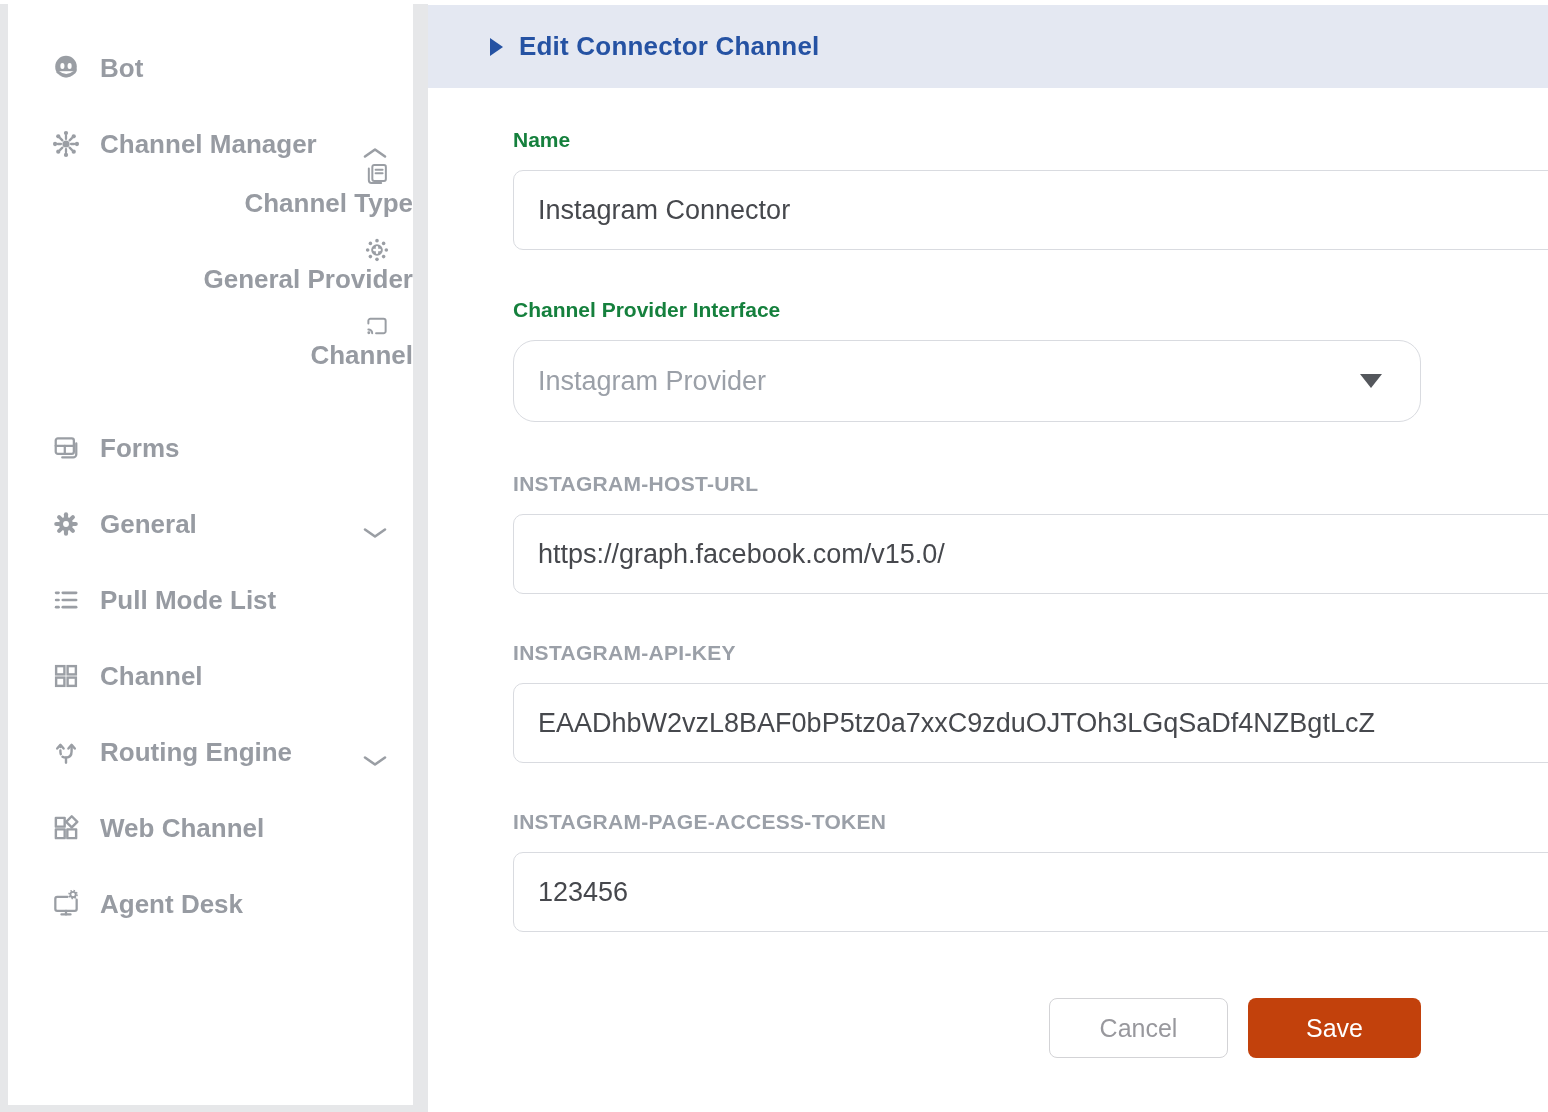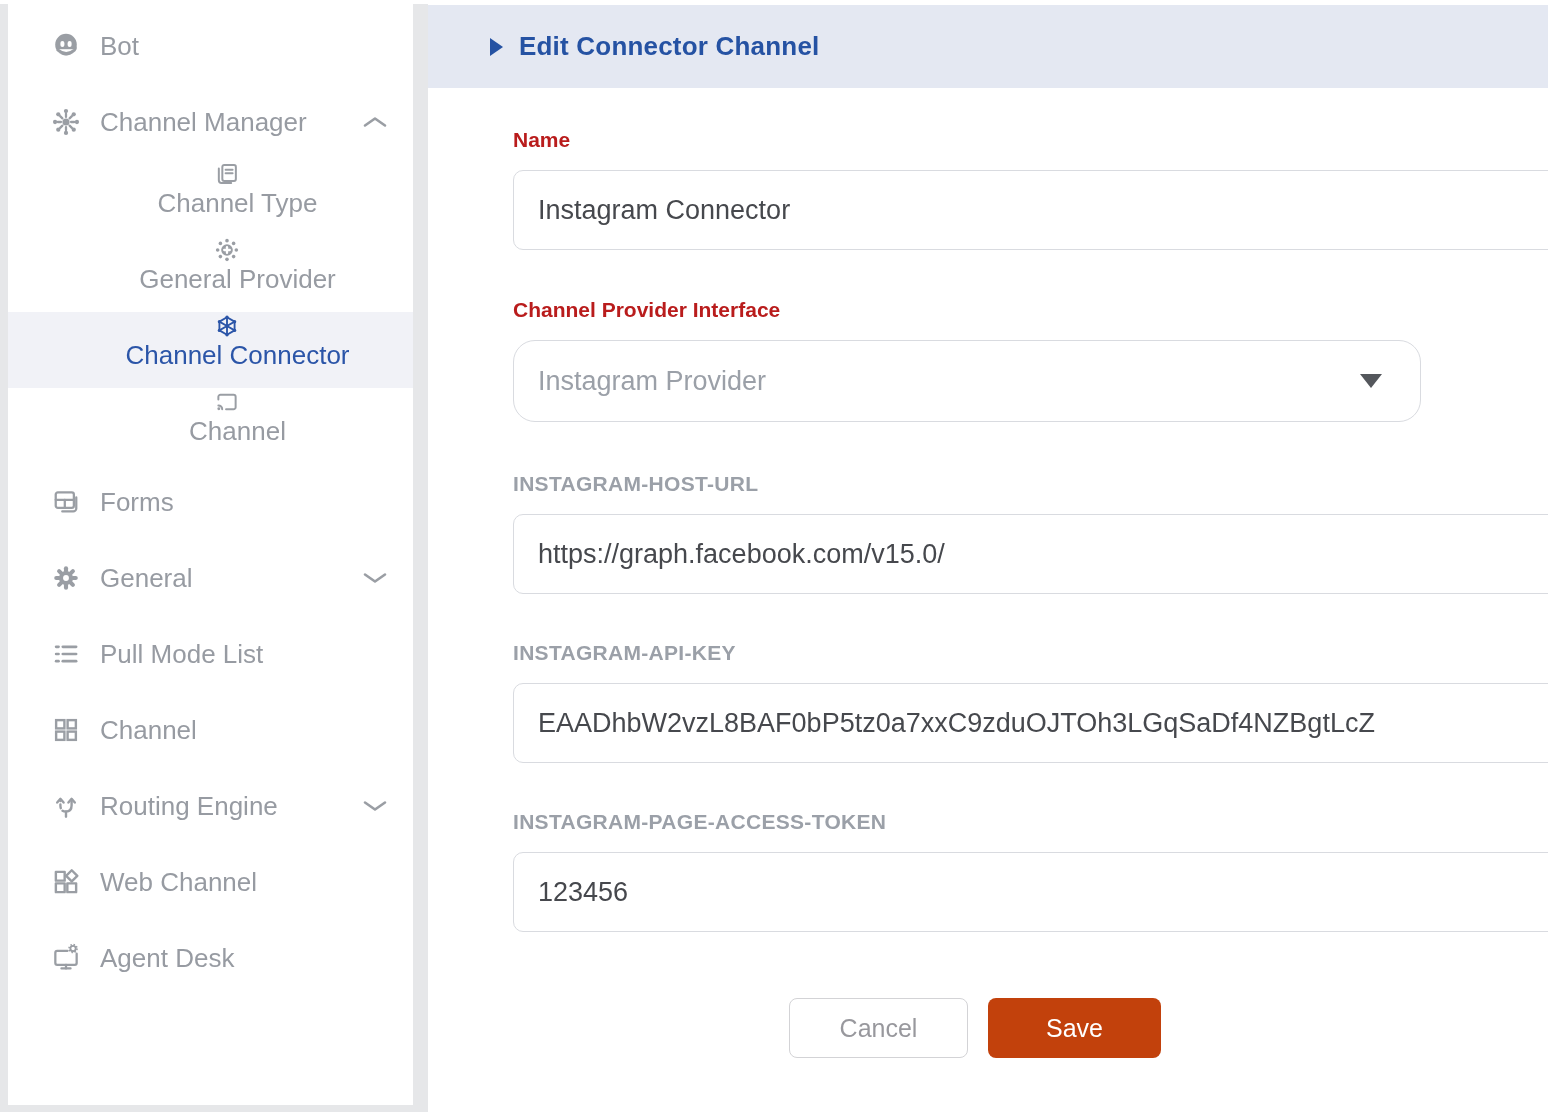"Bot" .srow { align-items: center -> flex-end; font-weight: none -> bold }
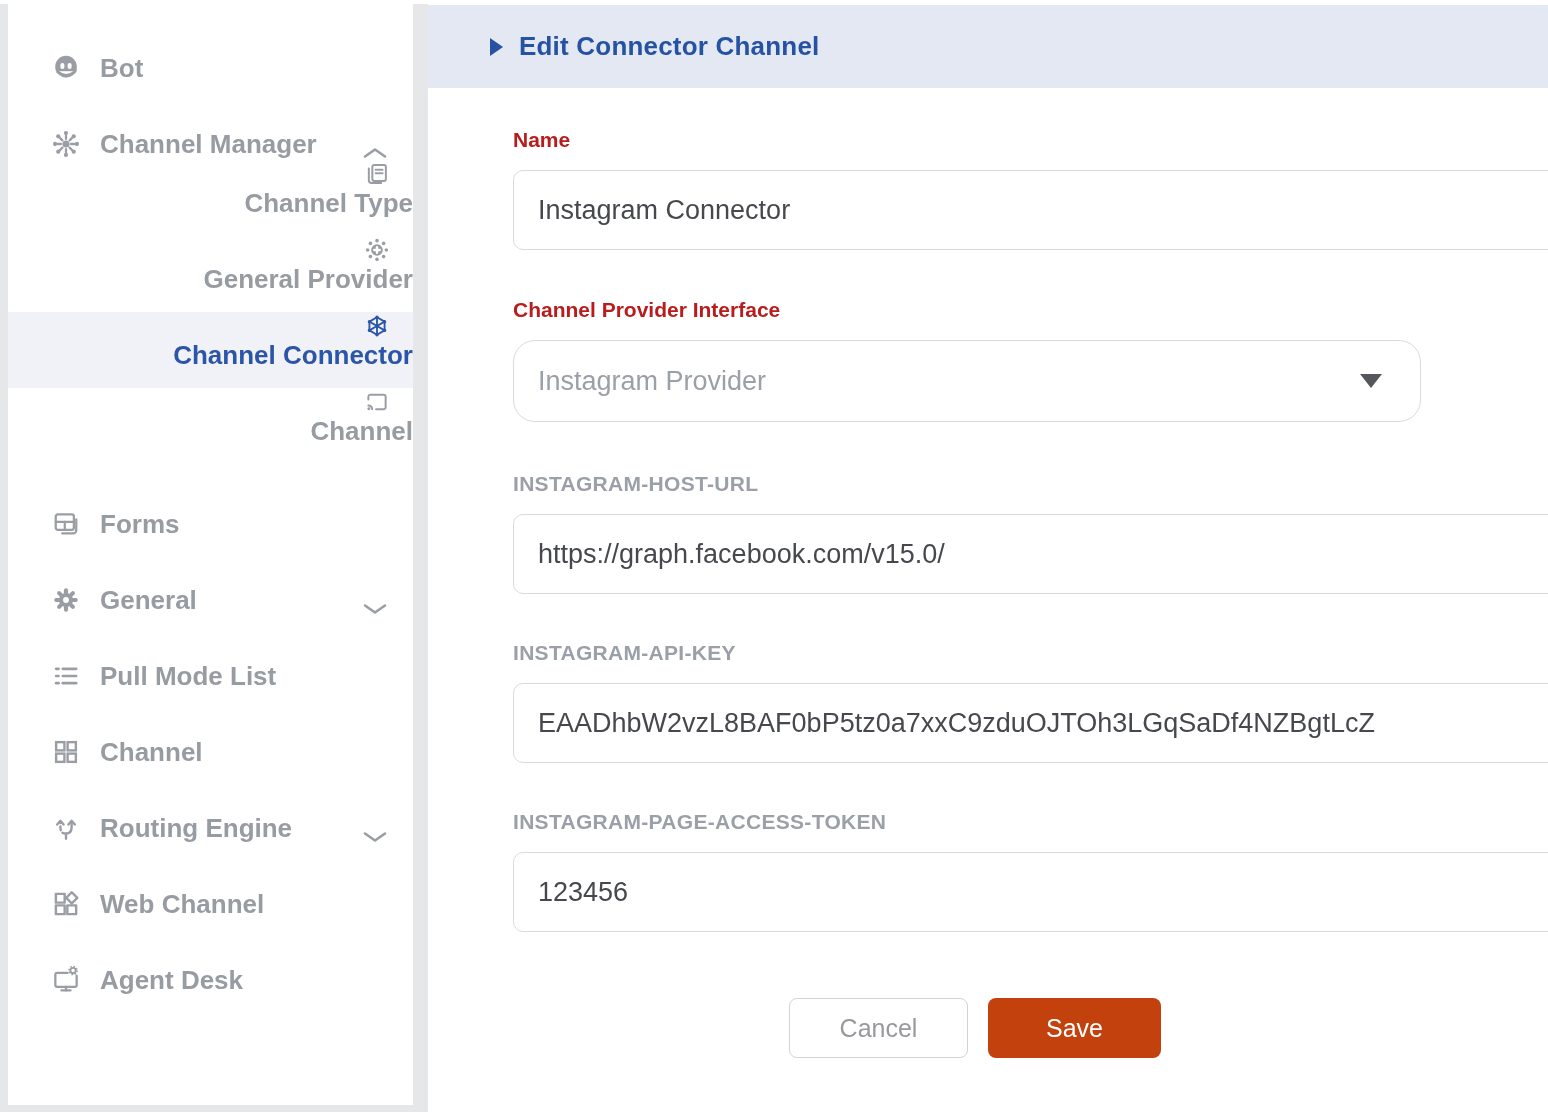"Name" .fg .flabel { color: #b91c1c -> #15803d }
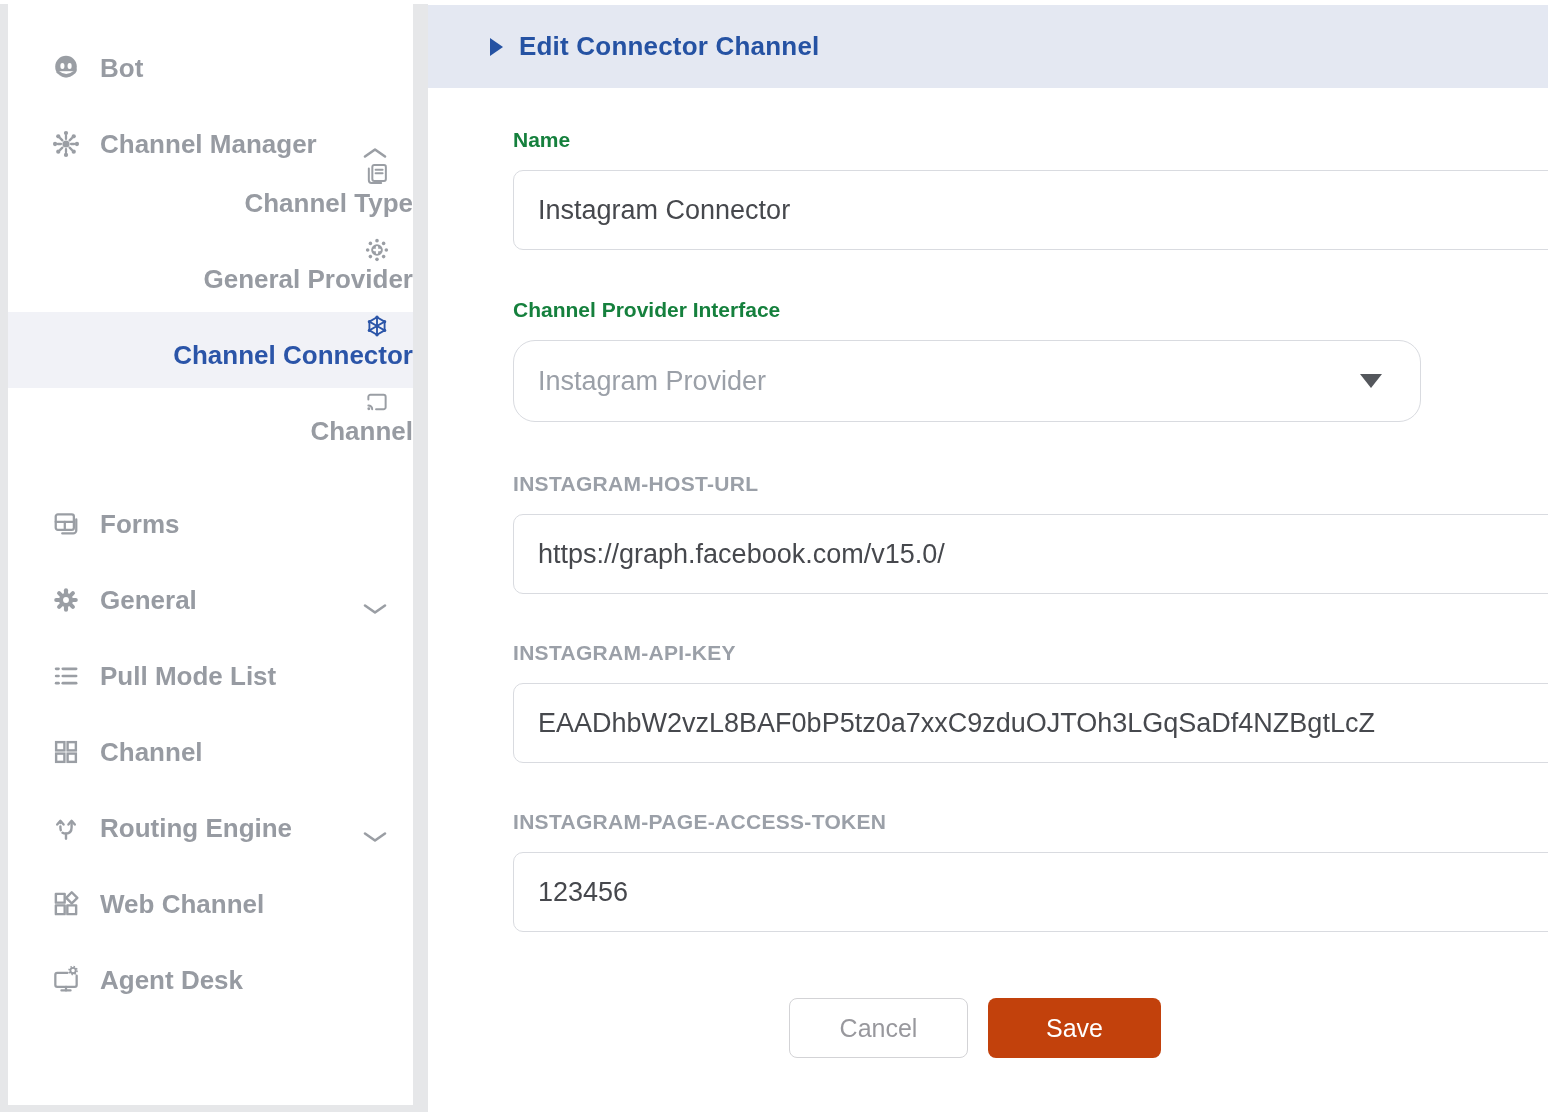"Channel Connector" div.srow { html: <div> <span> <svg> <g> <polygon></polygon> <path></path> </g> <g> <circle></circle> <circle></circle> <circle></circle> <circle></circle> <circle></circle> <circle></circle> <circle></circle> </g> </svg> </span> <span>Channel Connector</span> </div> -> none }
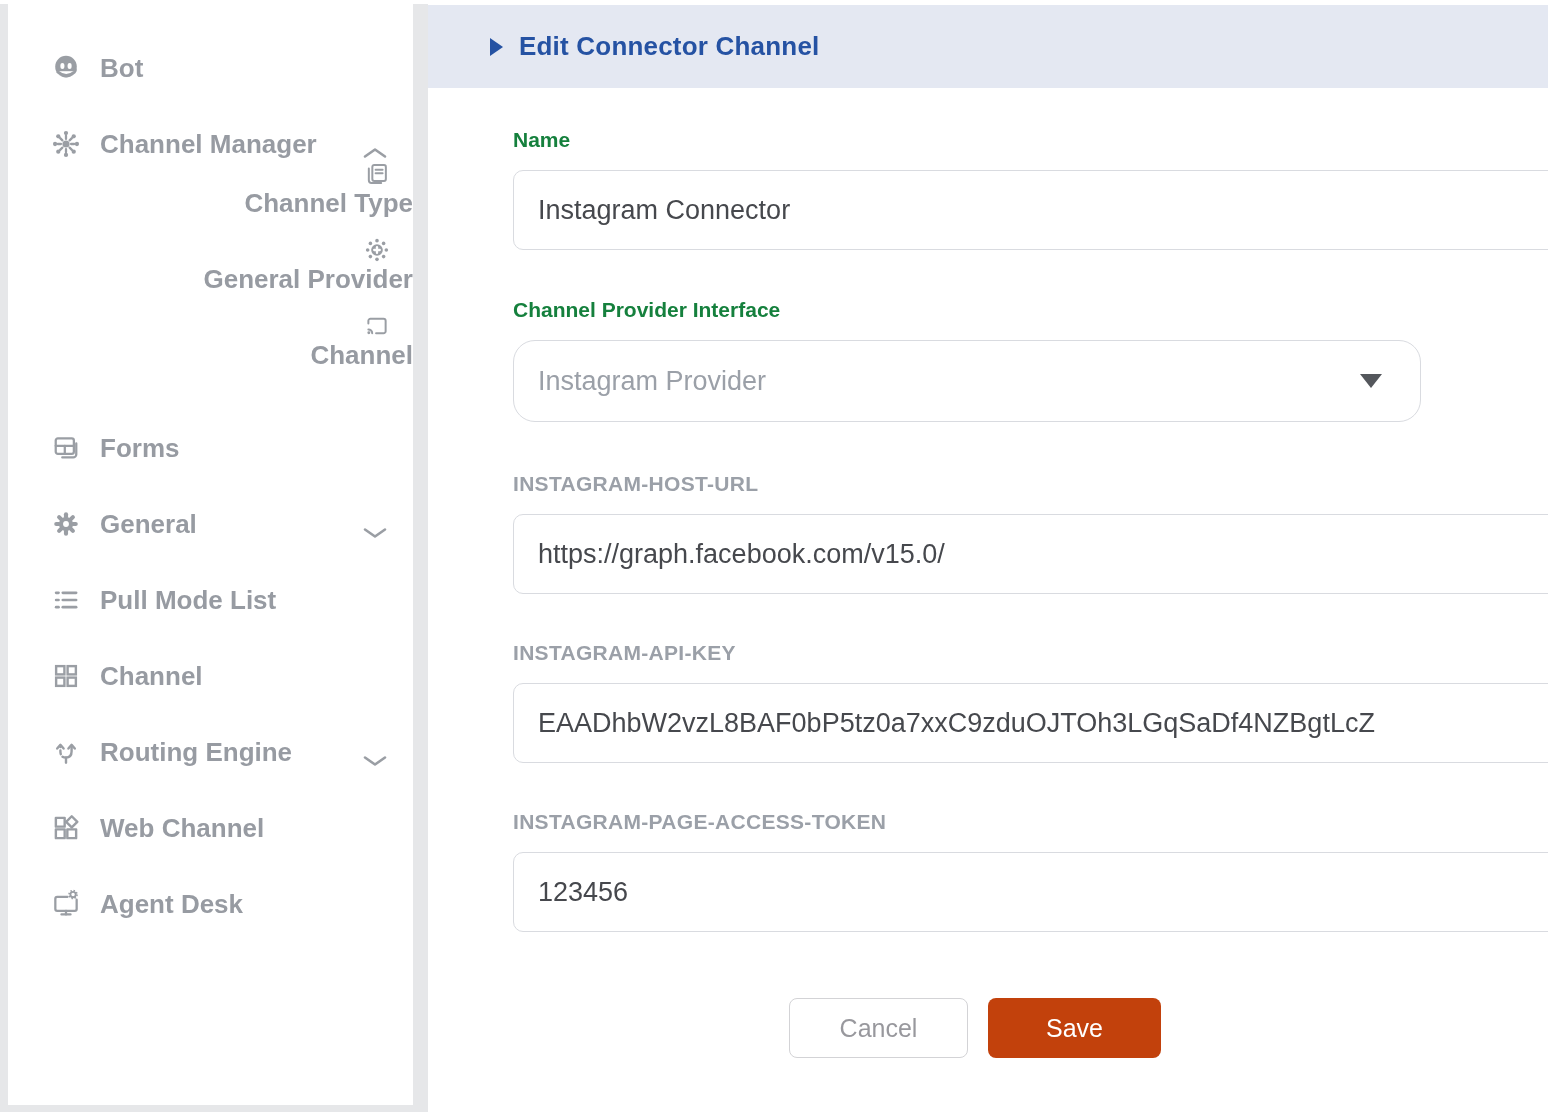"Cancel" .btn-row { justify-content: center -> flex-end; left: 93px -> 85px }
